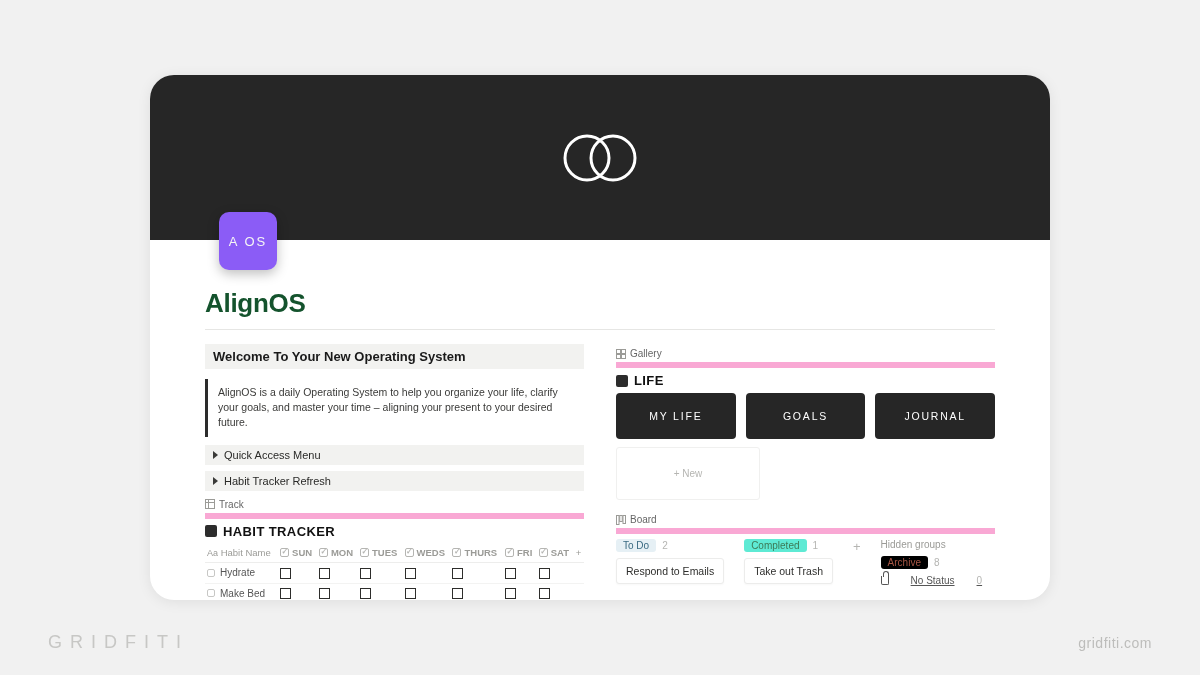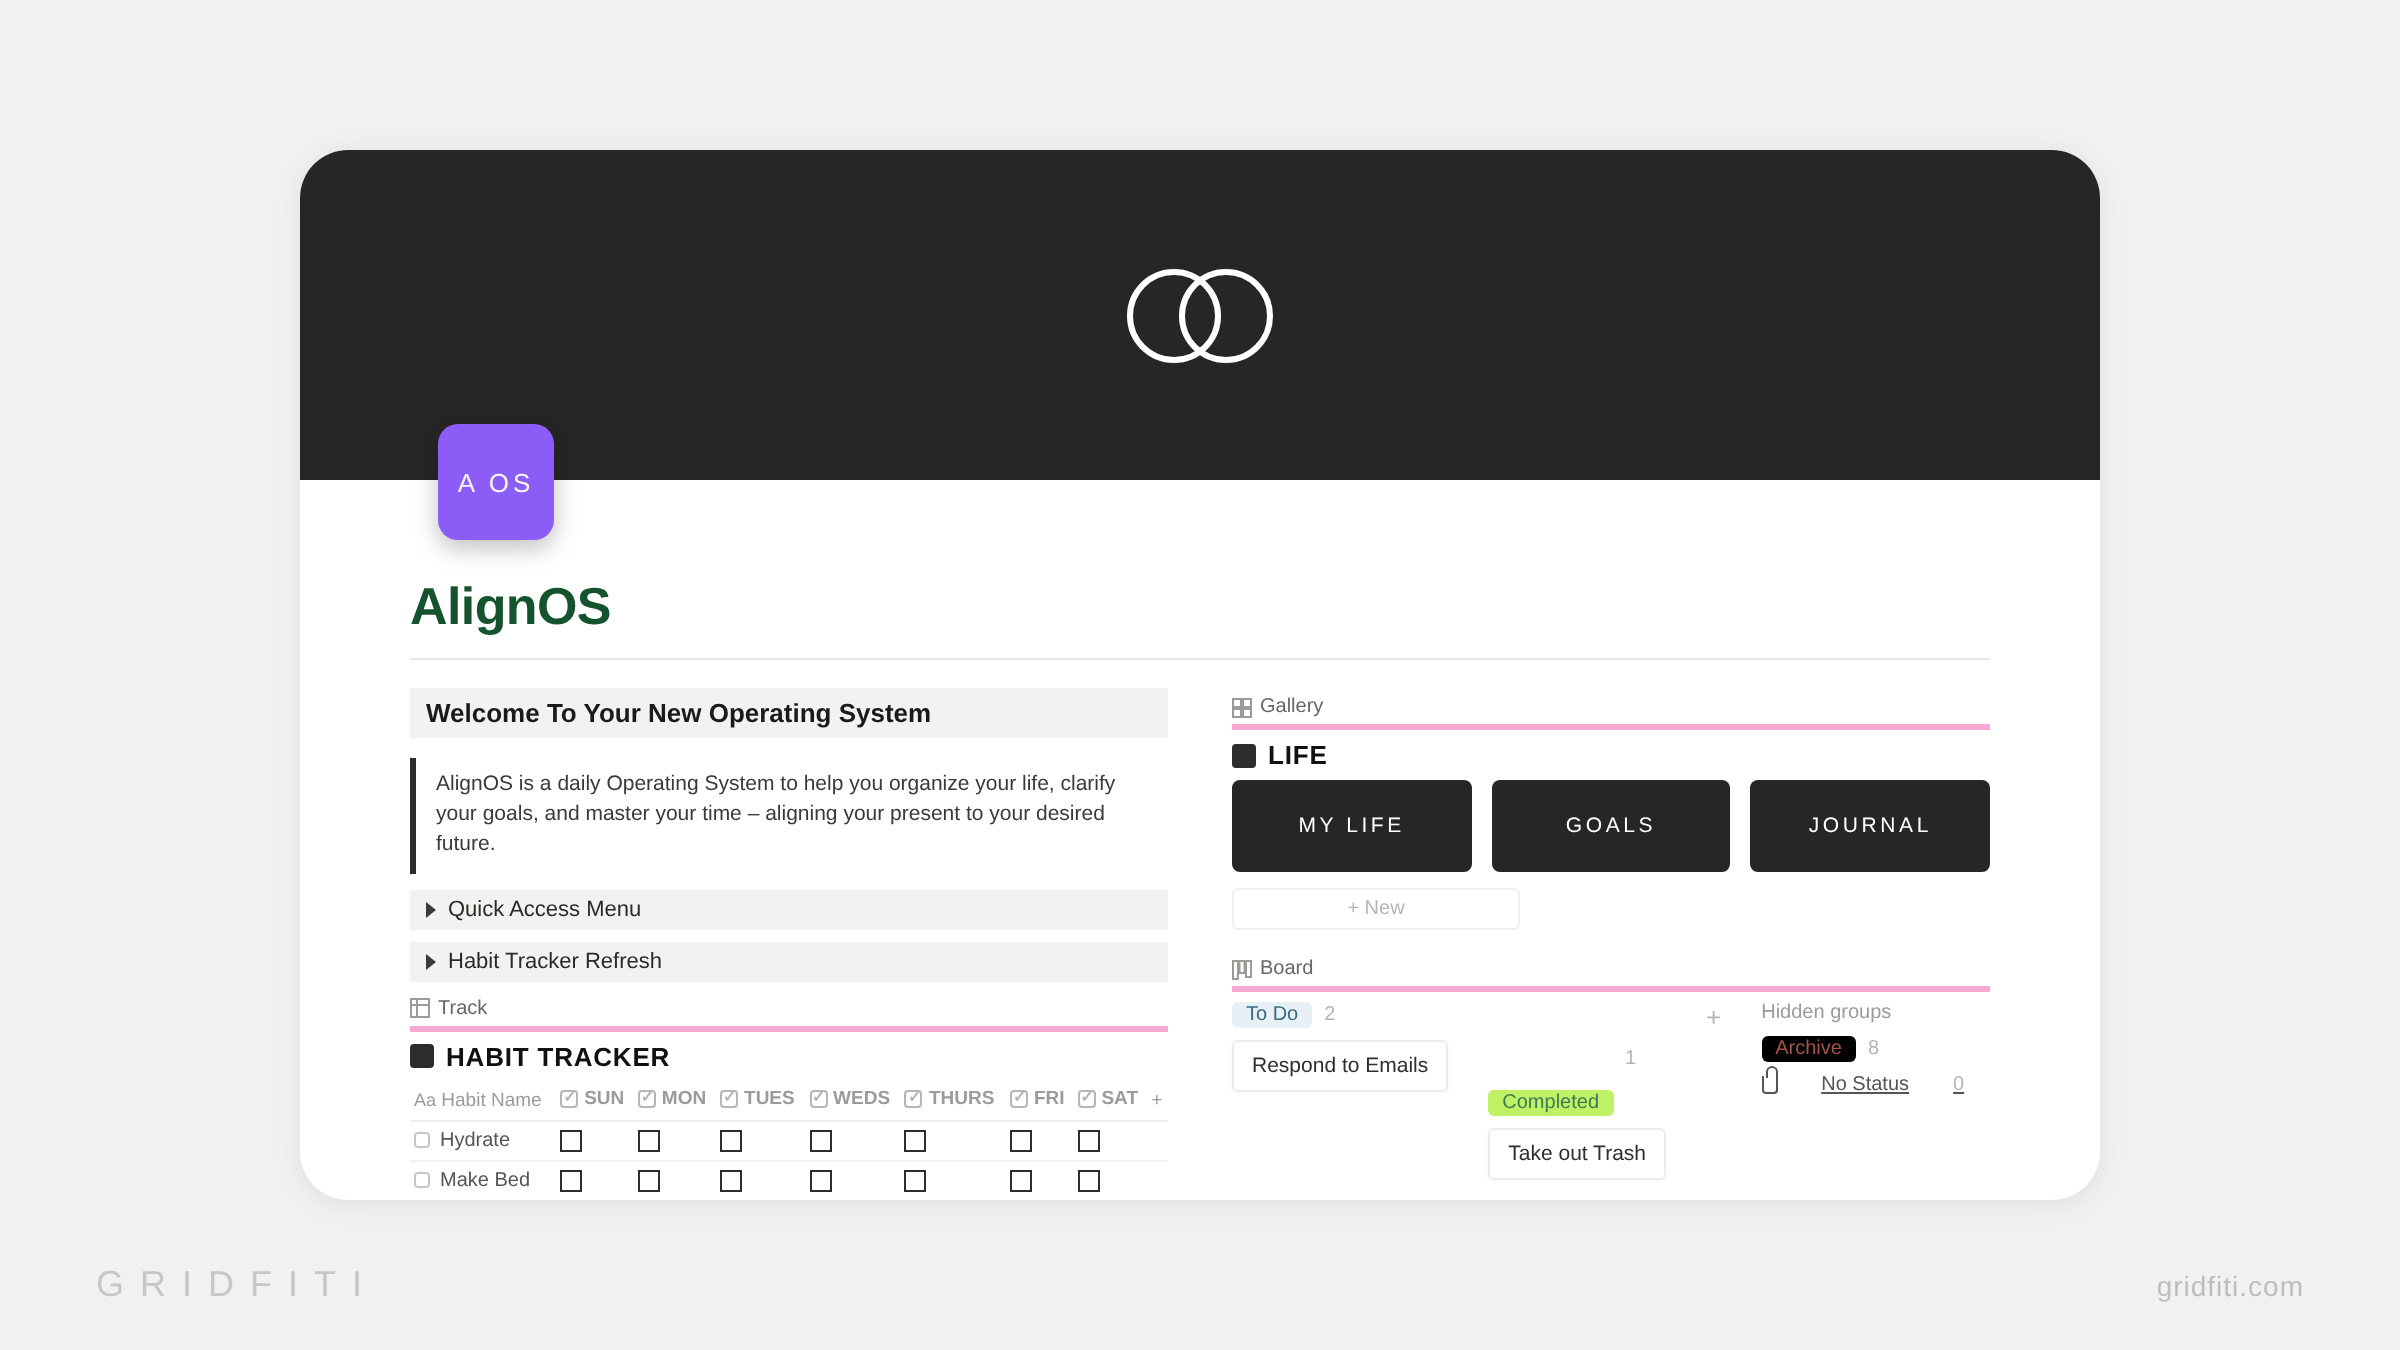"Gallery" .view-tab-underline { border-bottom: 3px solid #f9a8d4 -> 6px solid #f9a8d4 }
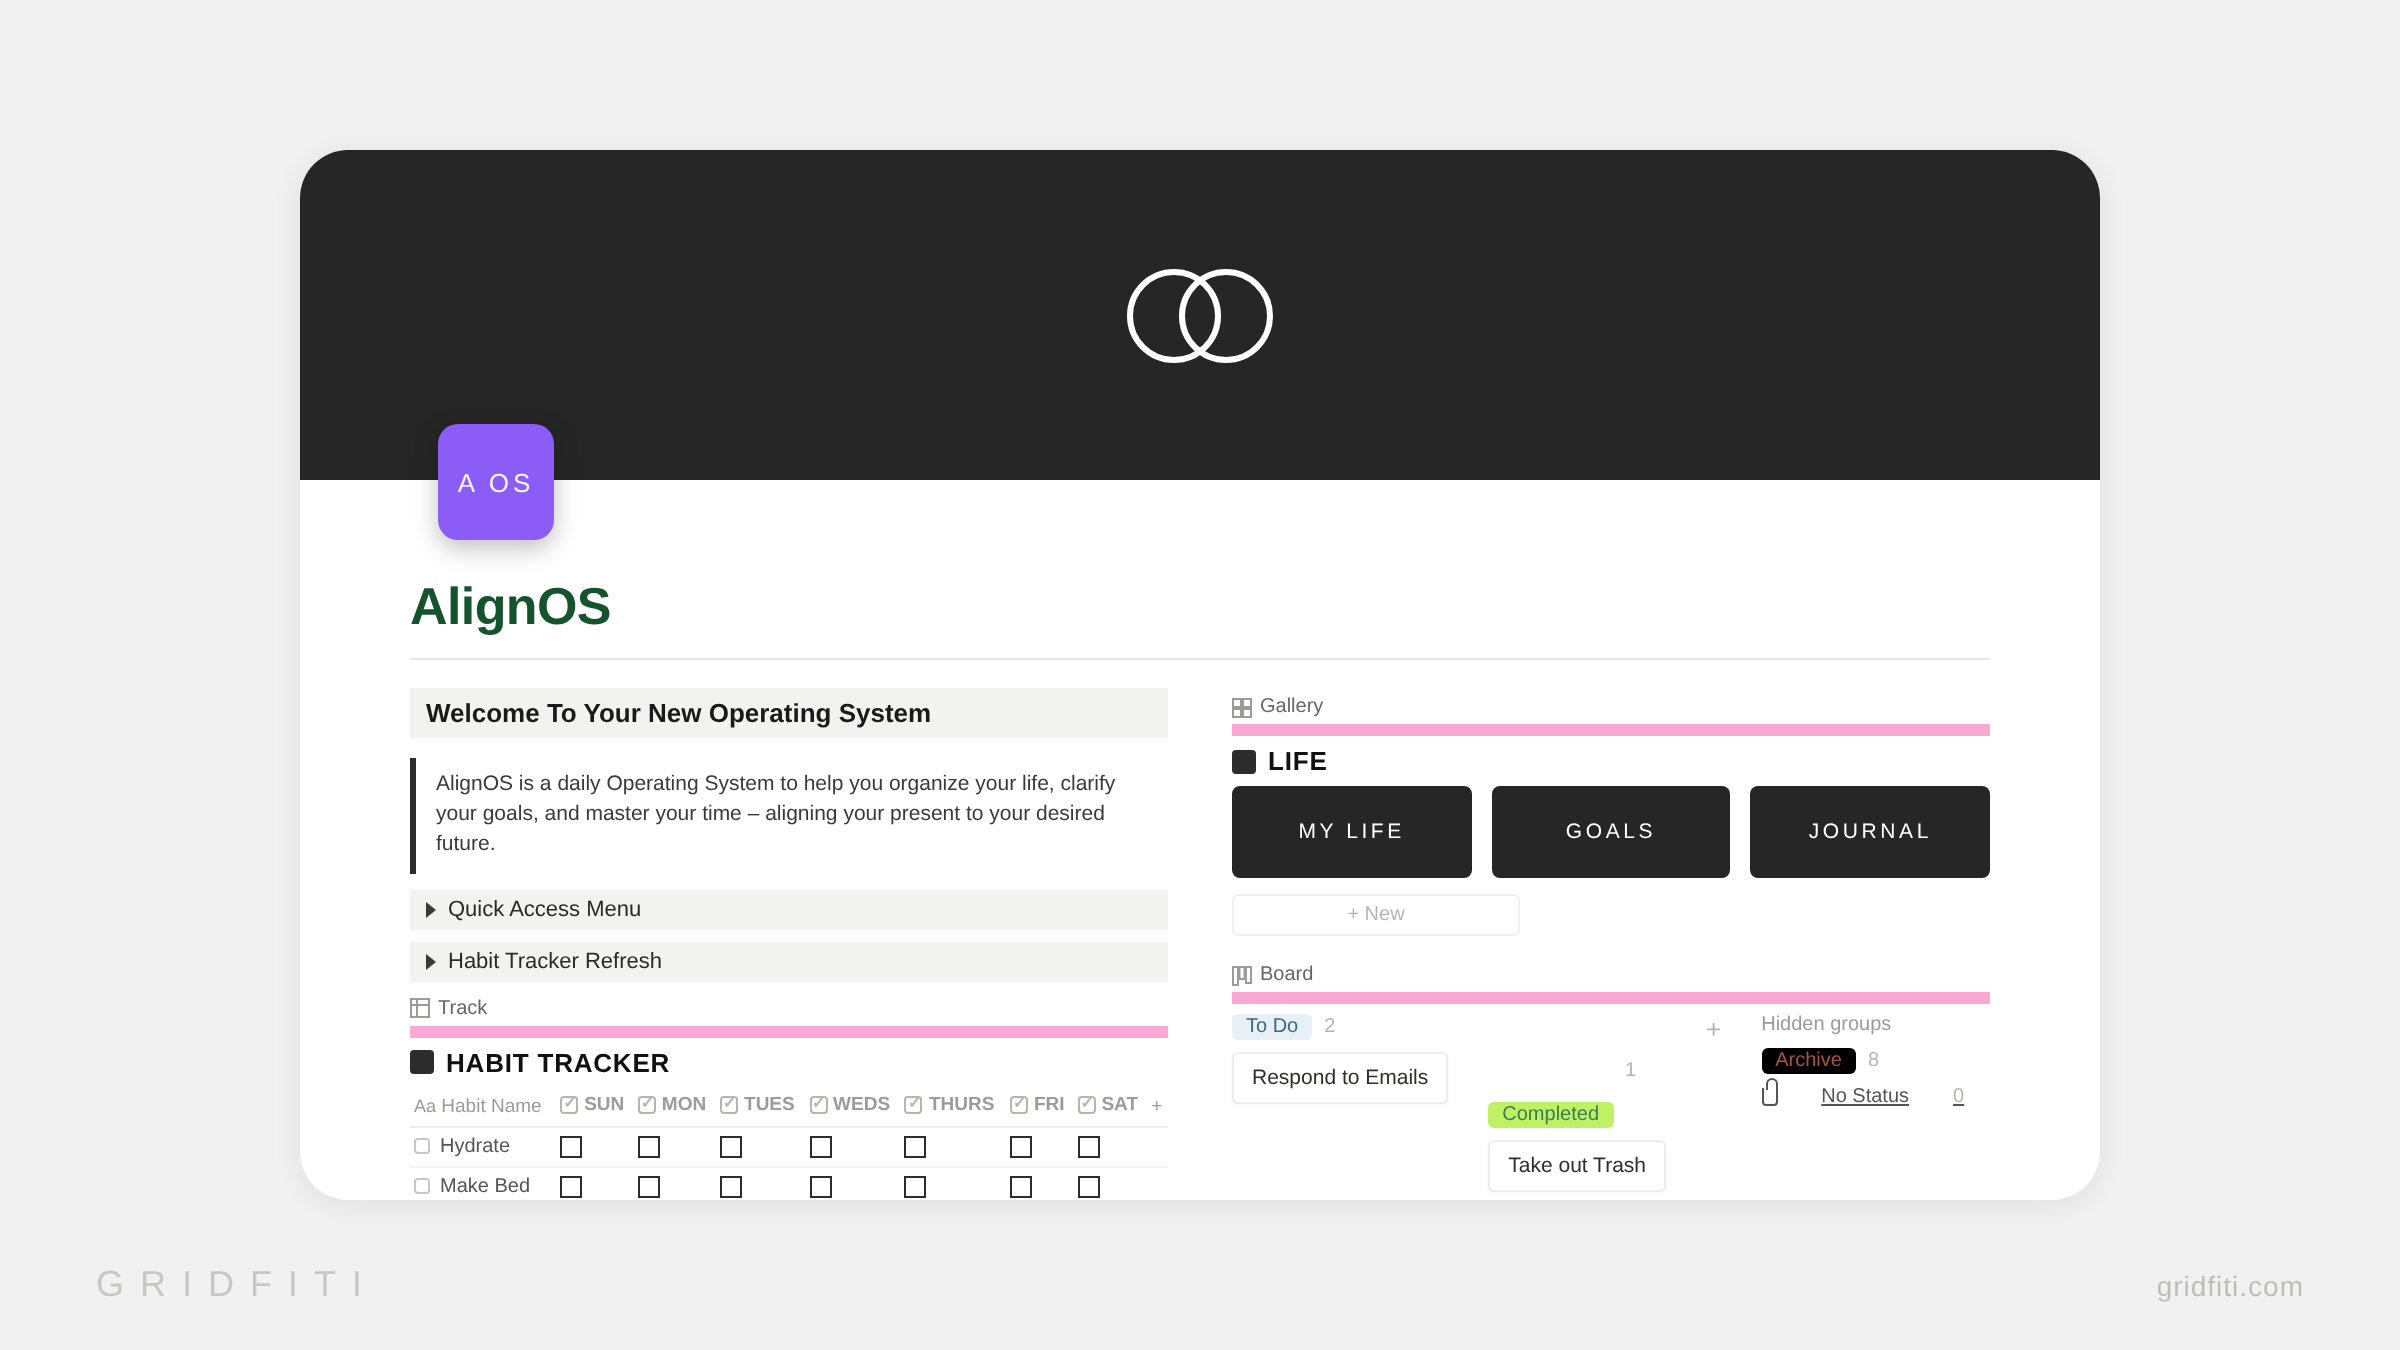"+ New" .new-row { padding: 4px 0 -> 20px 0 }
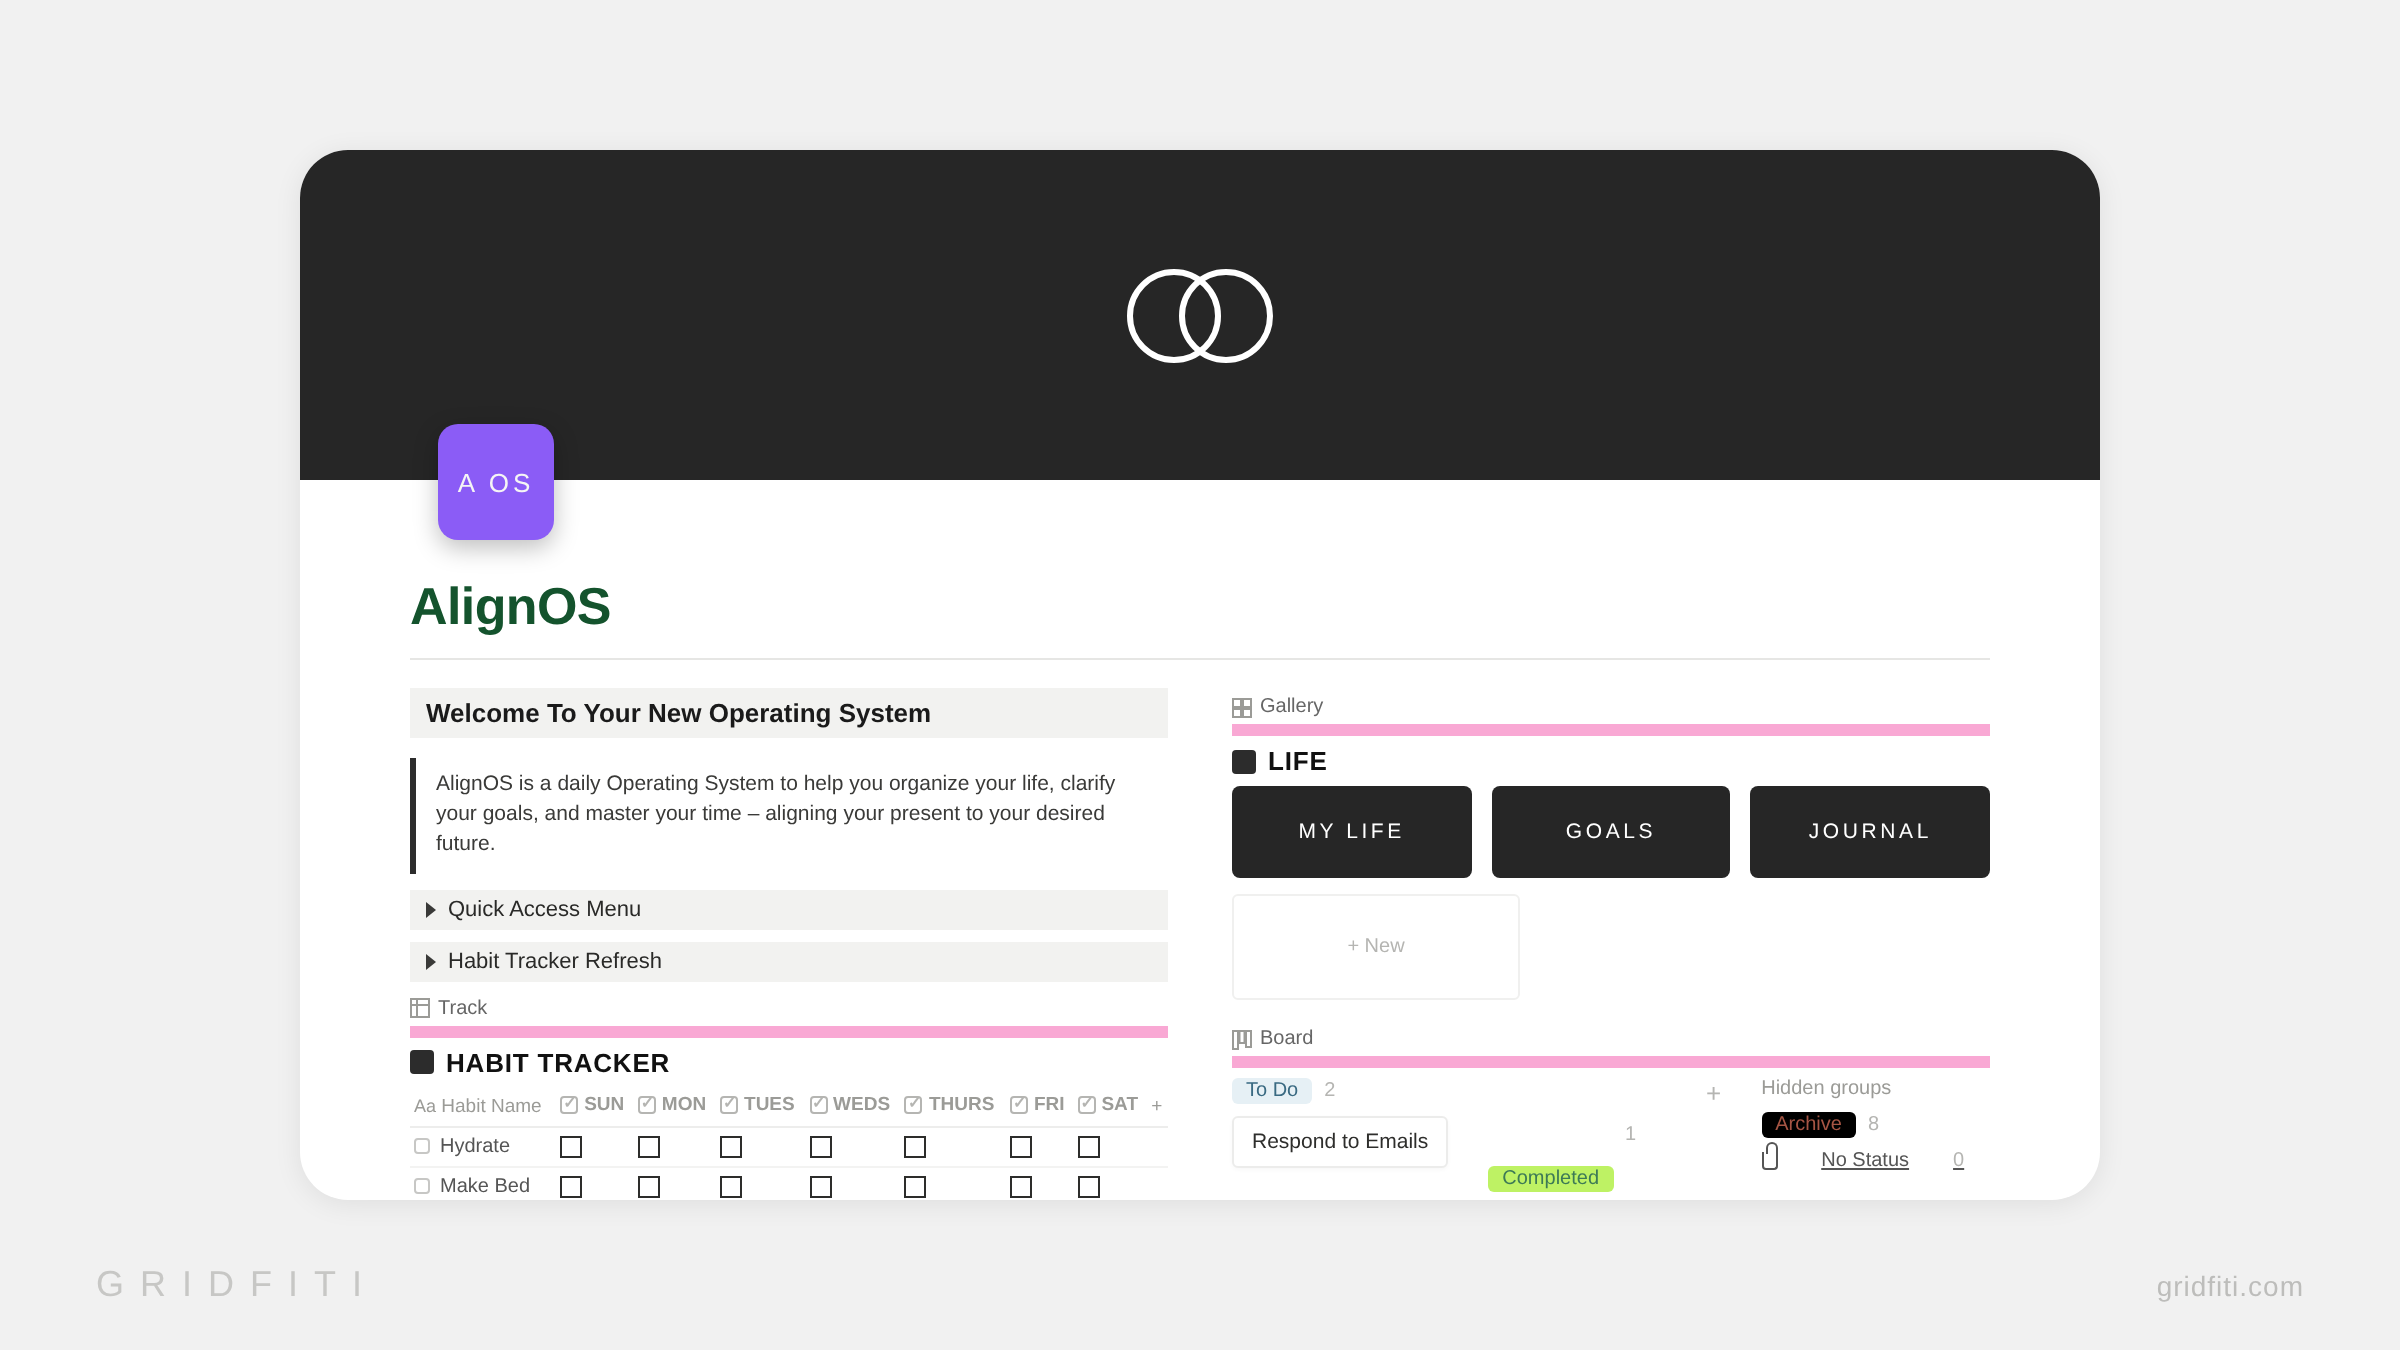"Completed" .tag-completed { background: #bef264 -> #5eead4; margin-top: 44px -> none }
